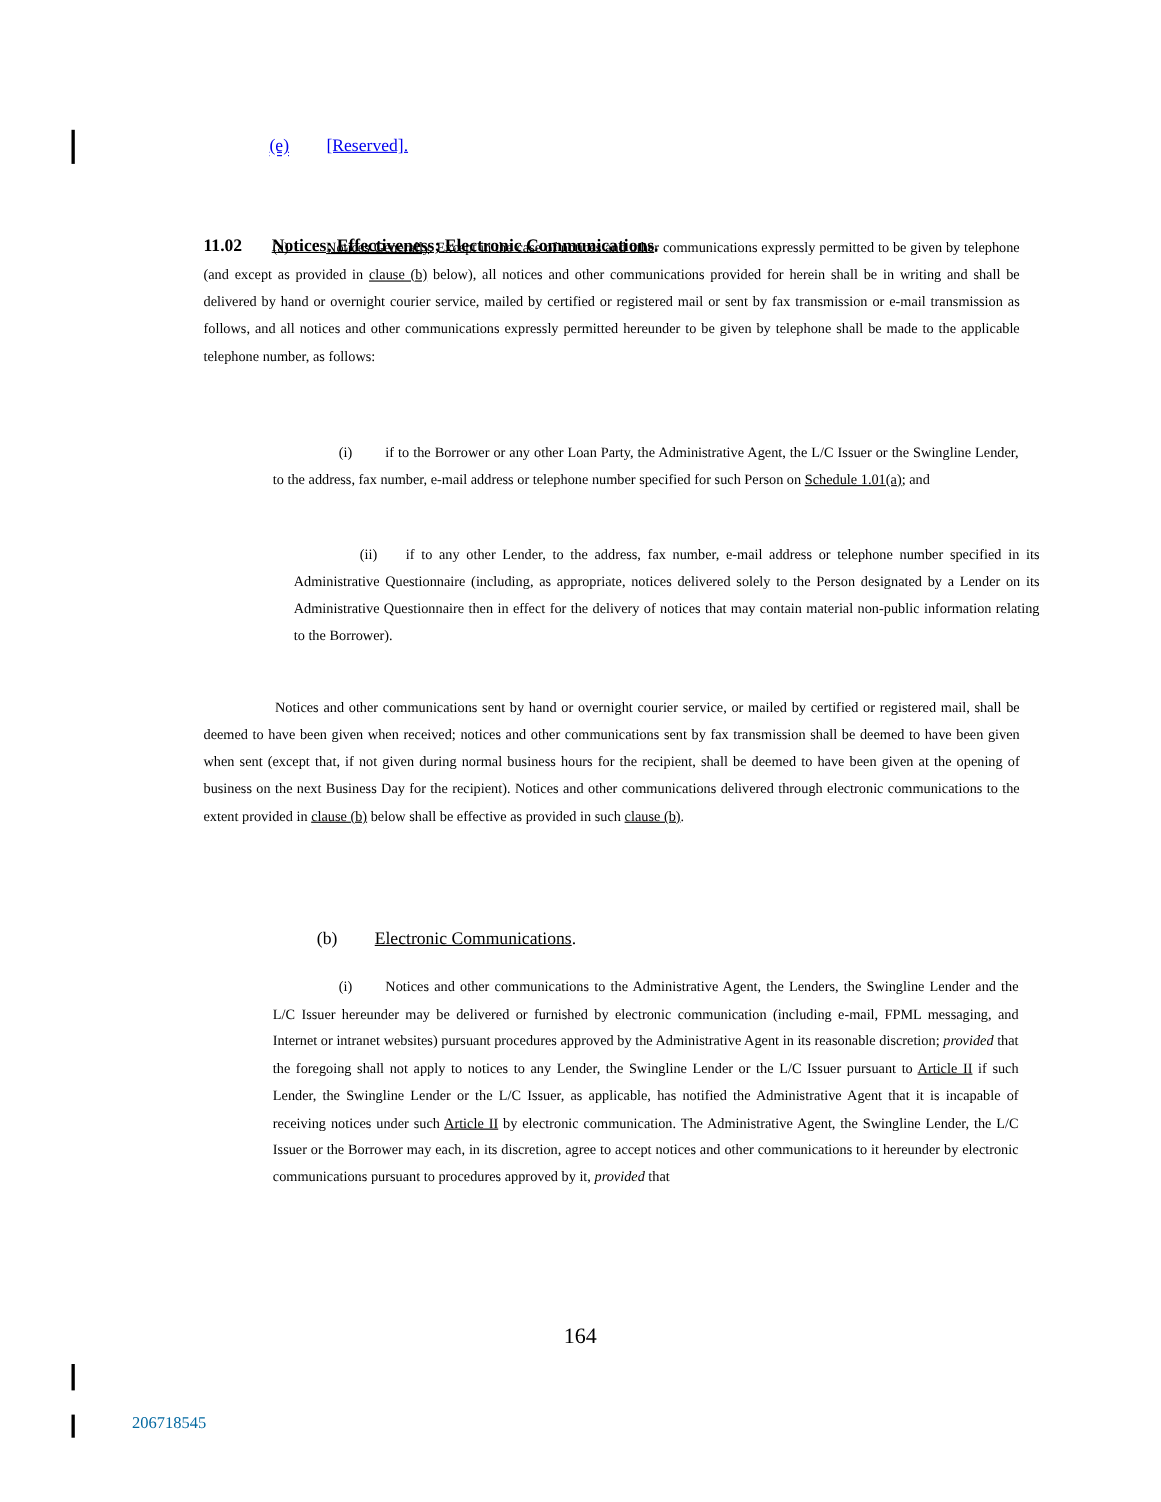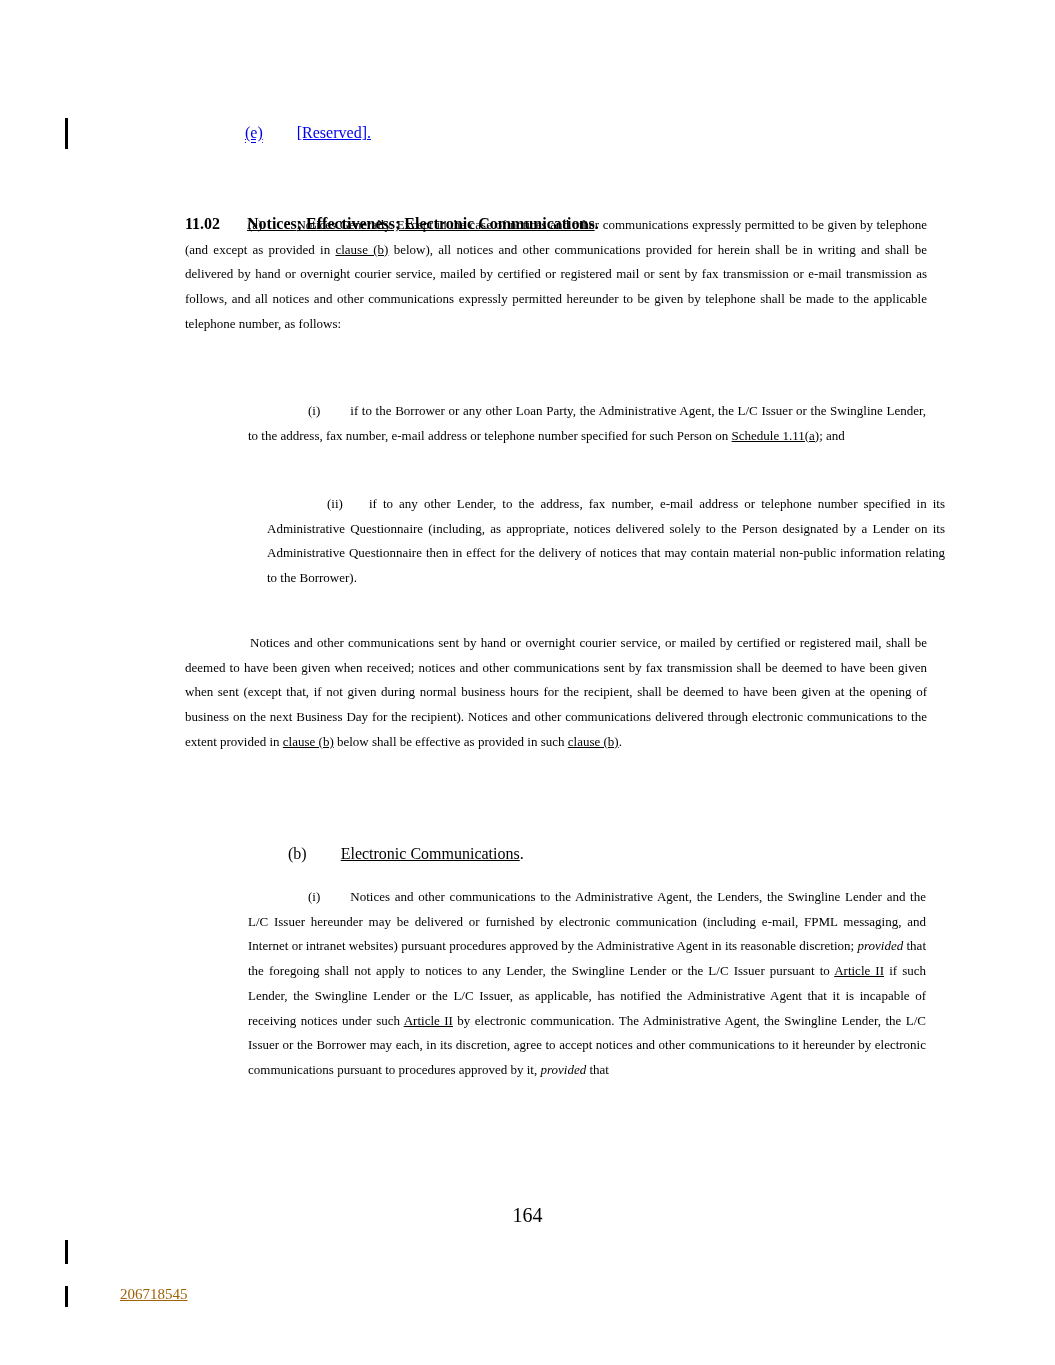"Schedule 1.11(a)" span.u { text: 1.11 -> 1.01 }
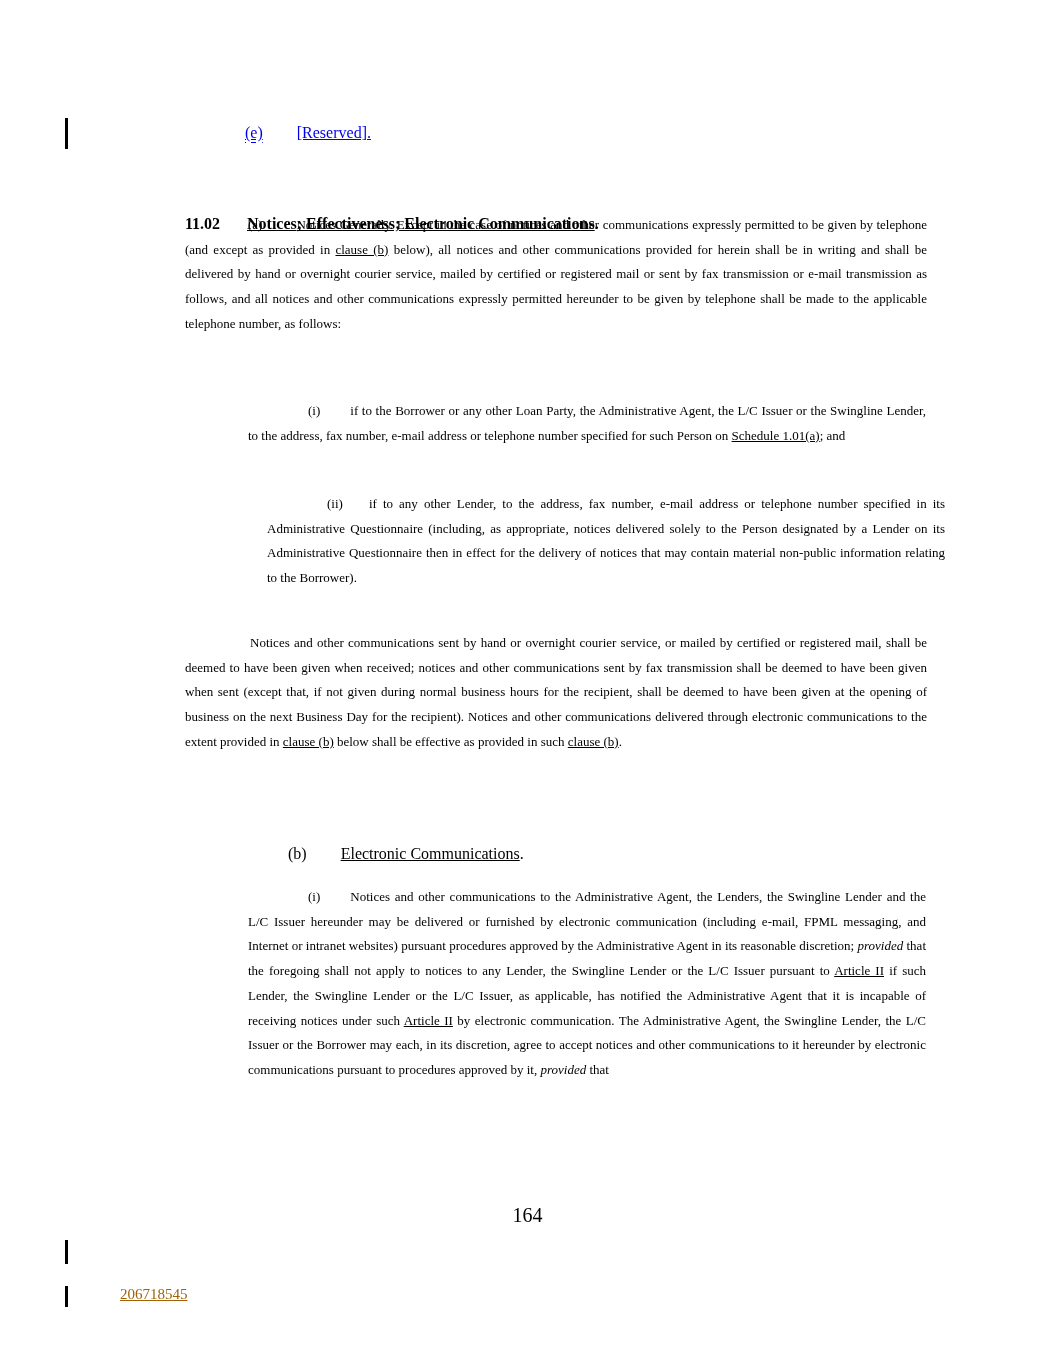"206718545" #doc-id { color: #a16207 -> #0369a1; text-decoration: underline -> none }
